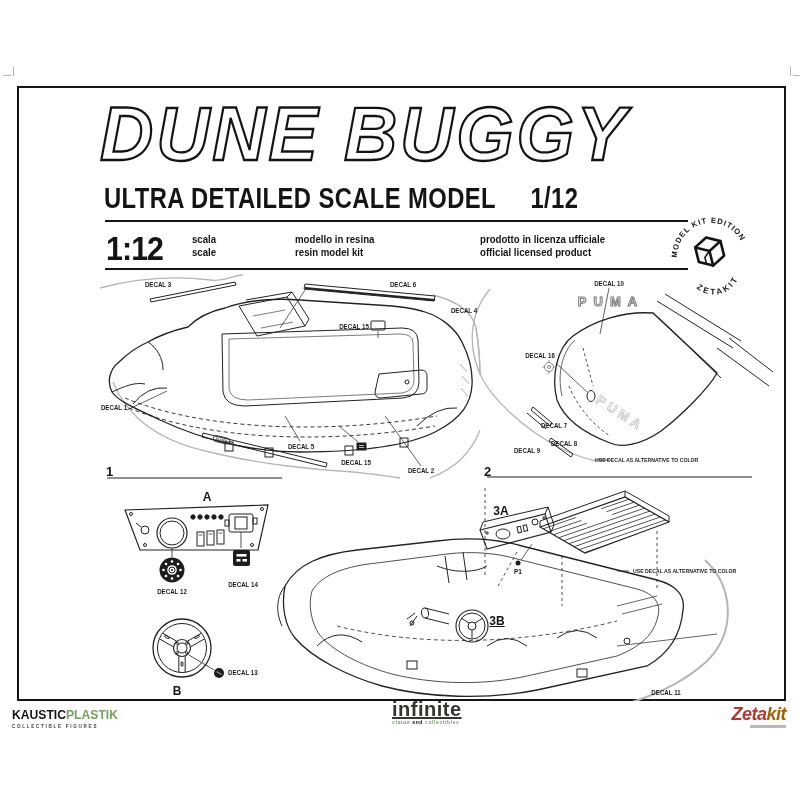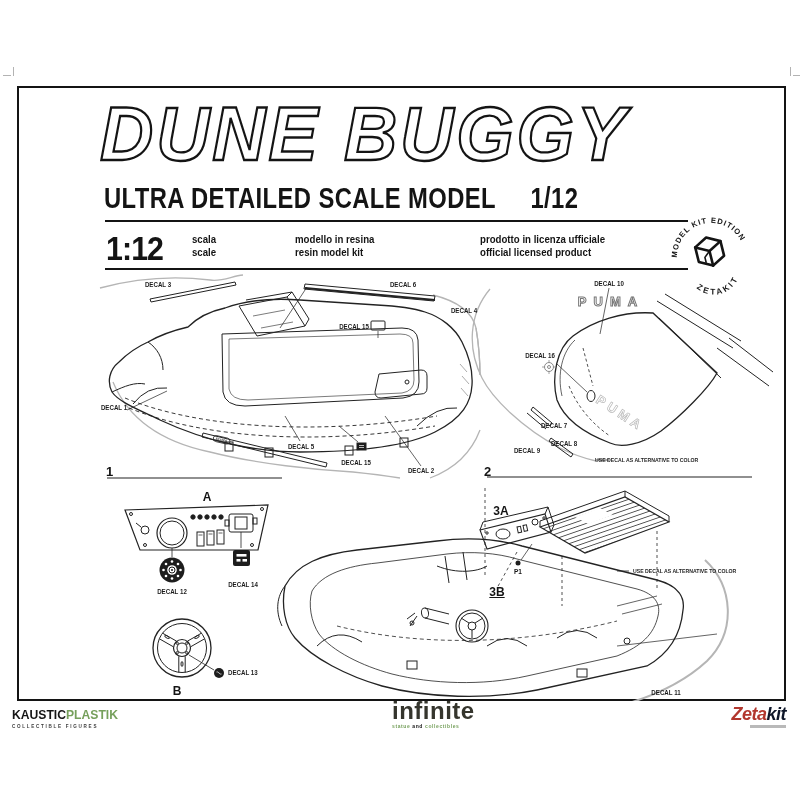"3B" span.seclab { top: 592px -> 621px }
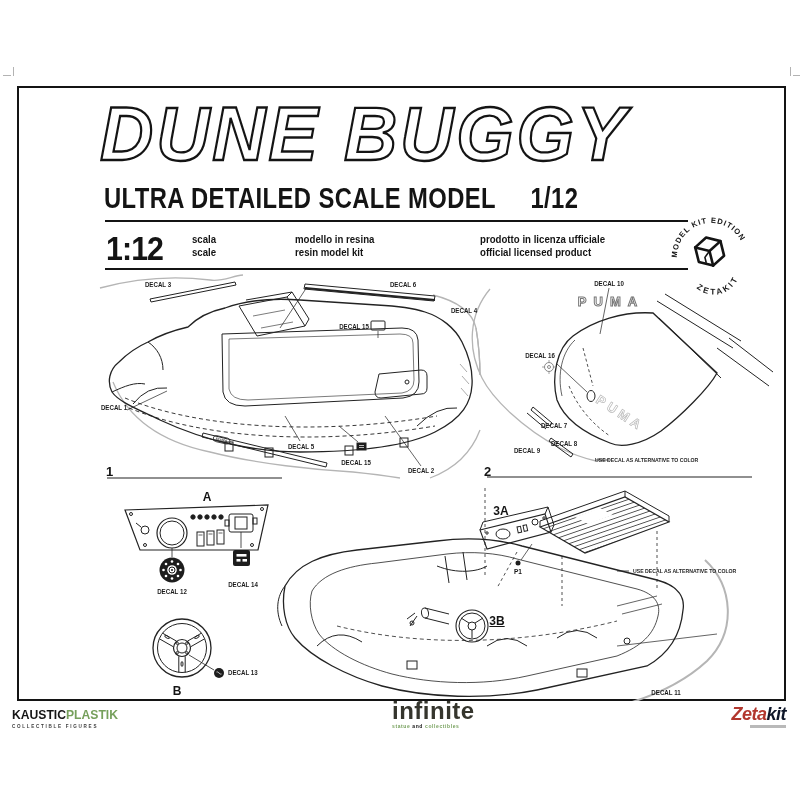"infinite" .f-inf .name { font-size: 24px -> 20px; text-decoration: none -> underline }
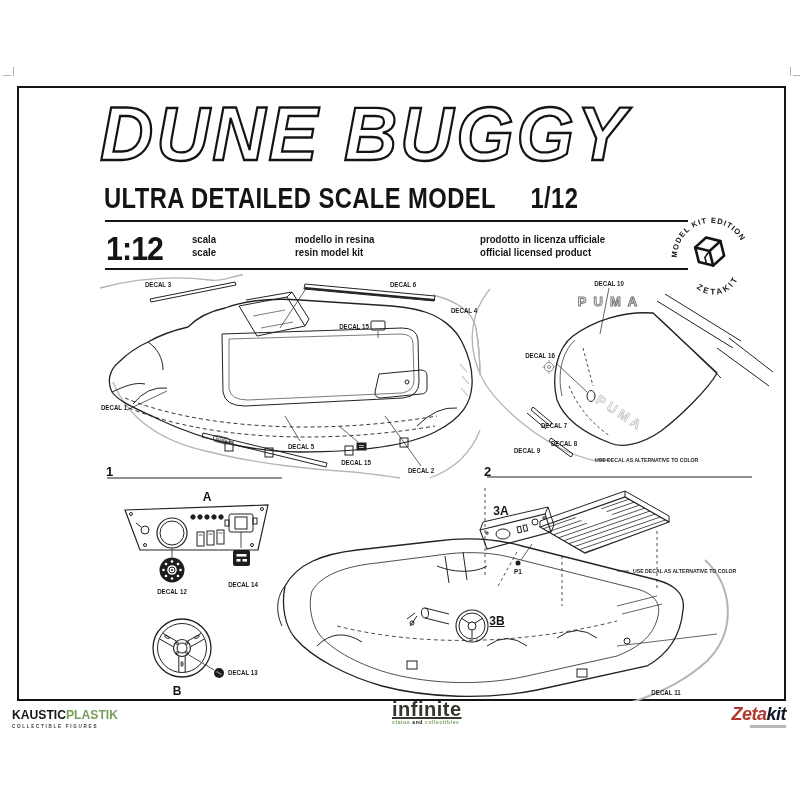"kit" .drk { color: #0f172a -> #a16207 }
